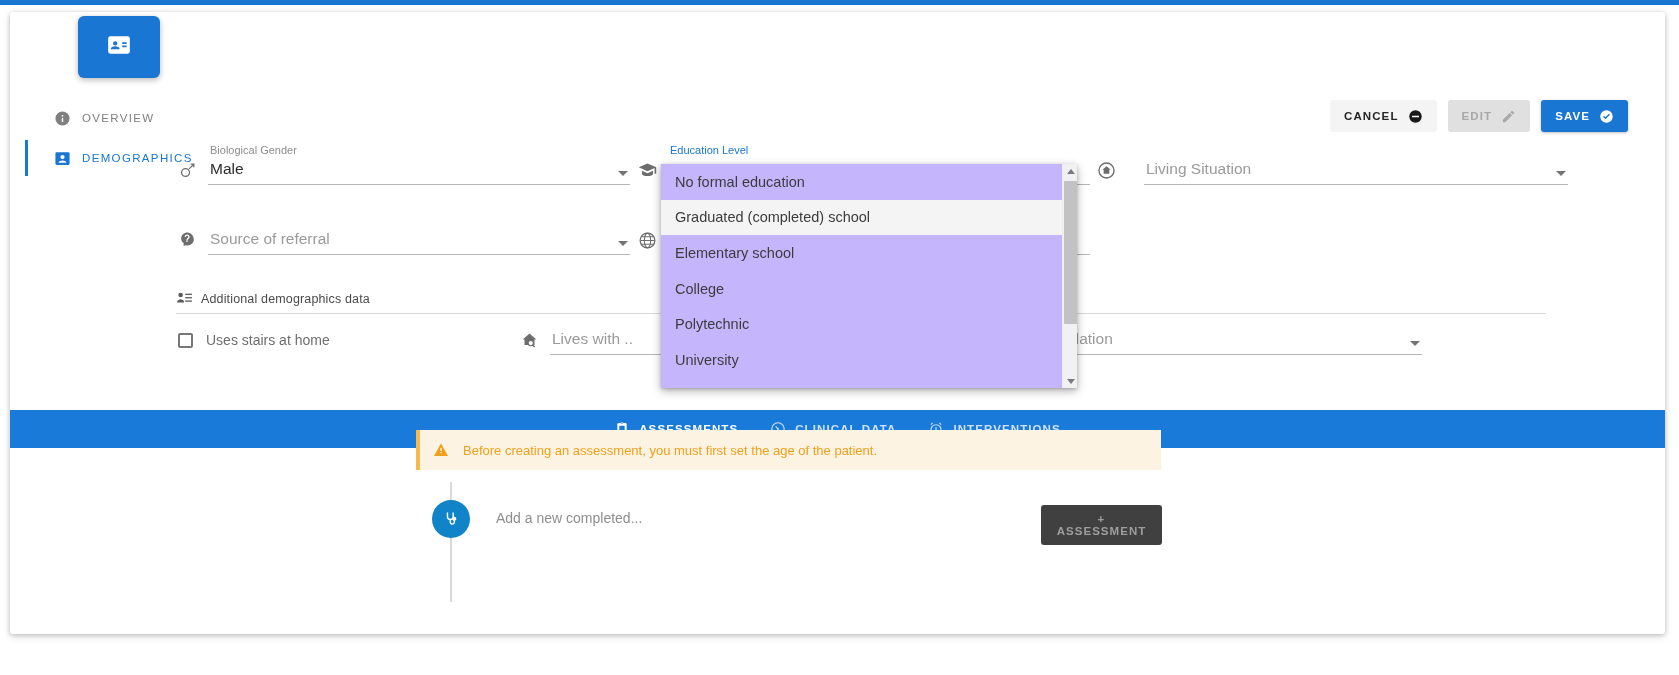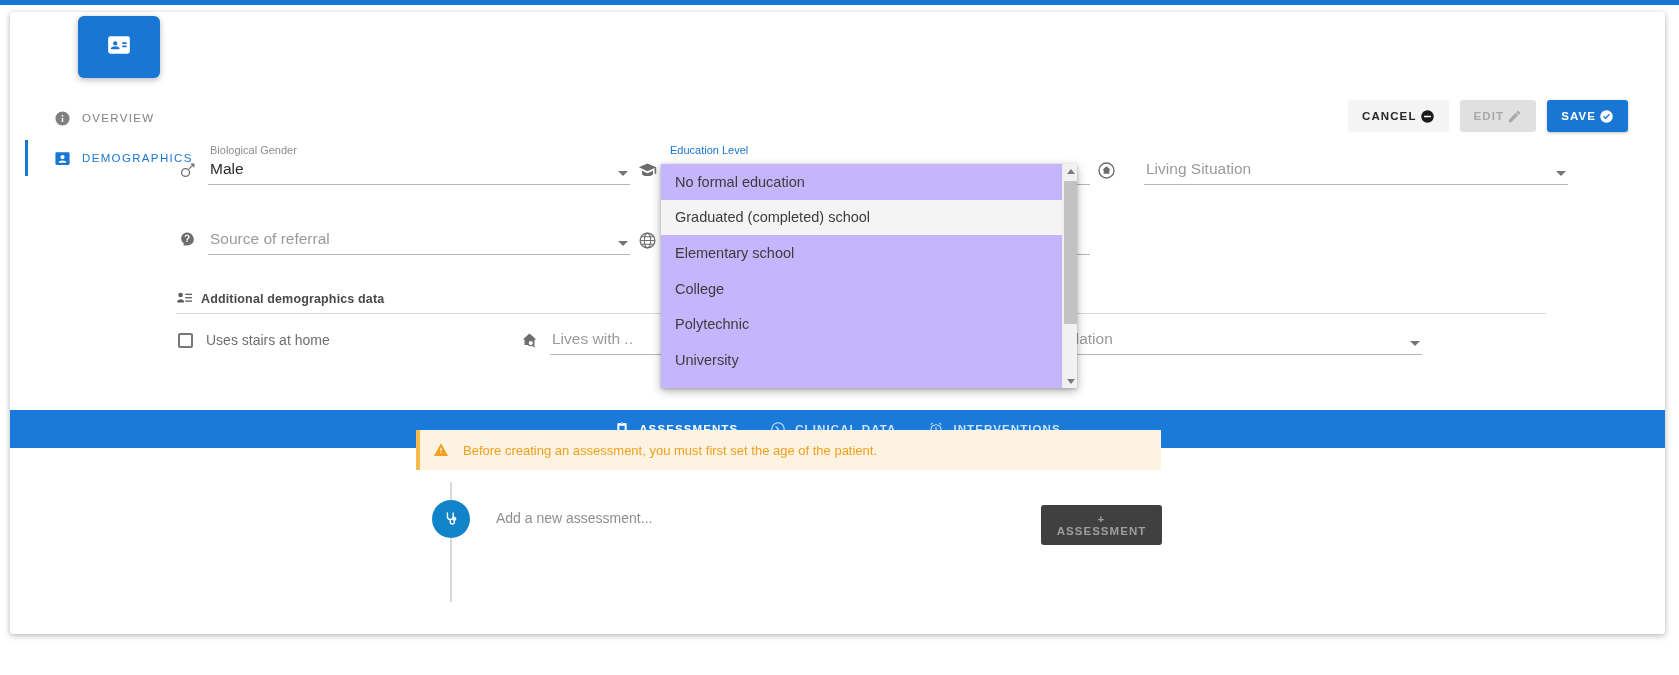"CANCEL" .btn { gap: 3px -> 9px }
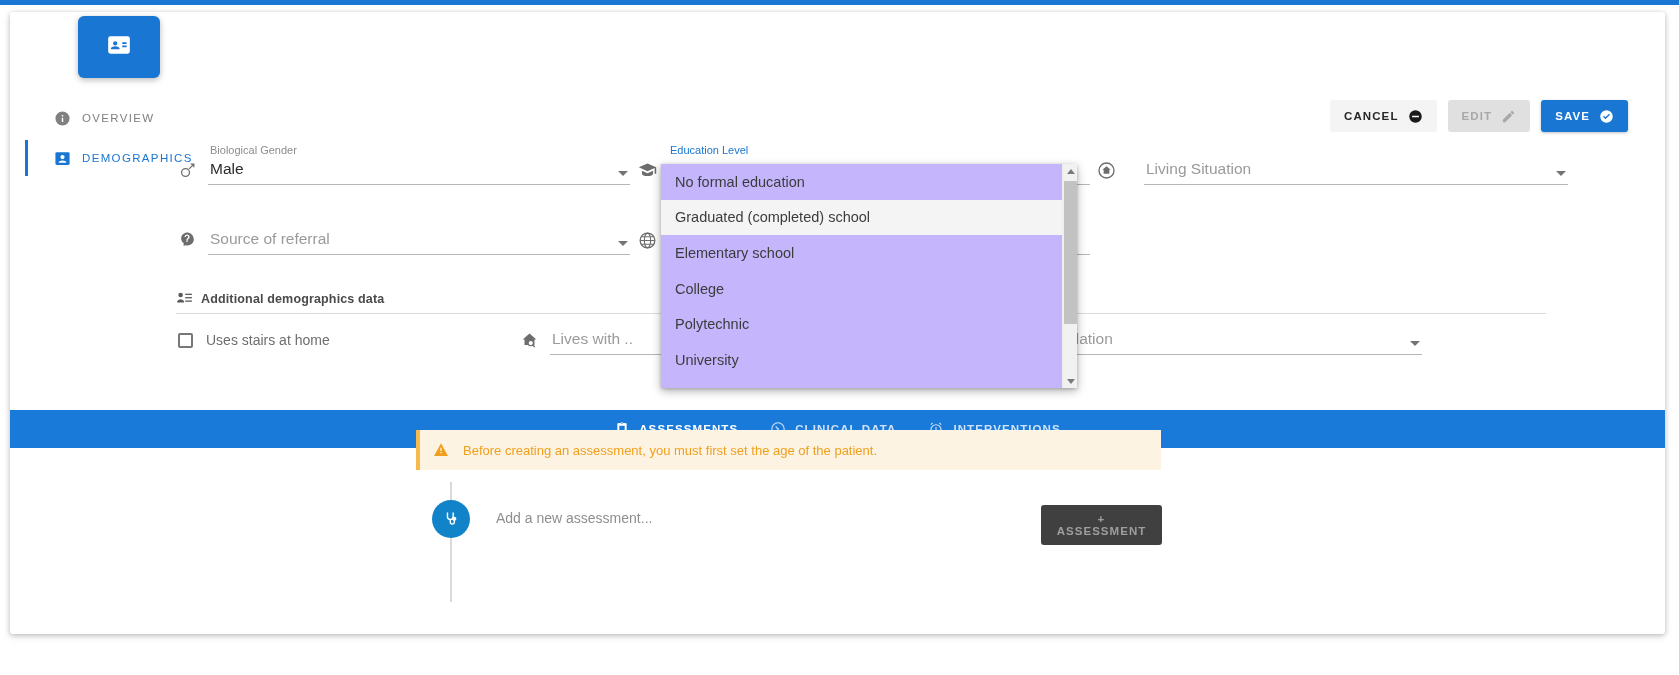"Additional demographics data" .subsection span { font-weight: 700 -> 400 }
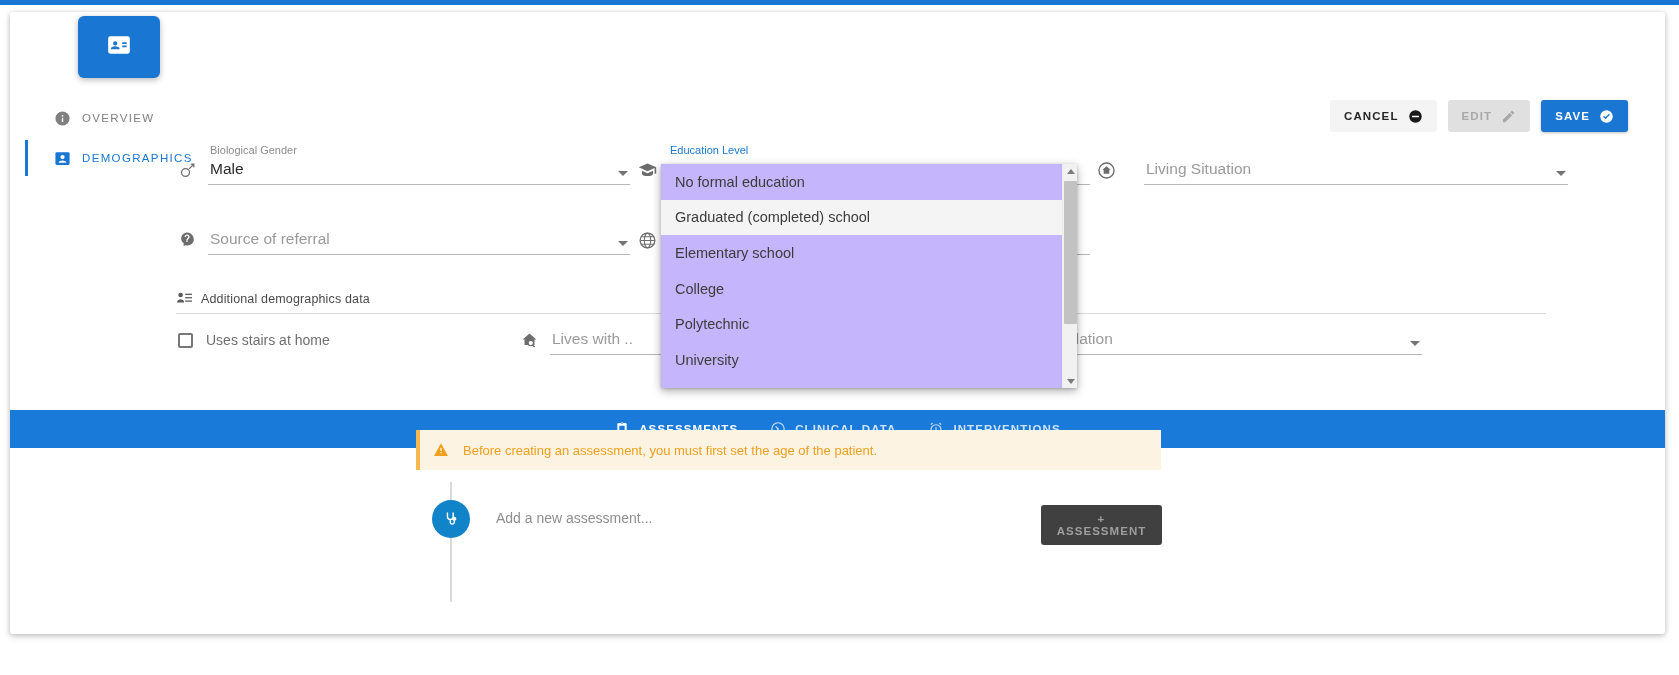"Add a new assessment..." div.addtext { text: assessment -> completed }
